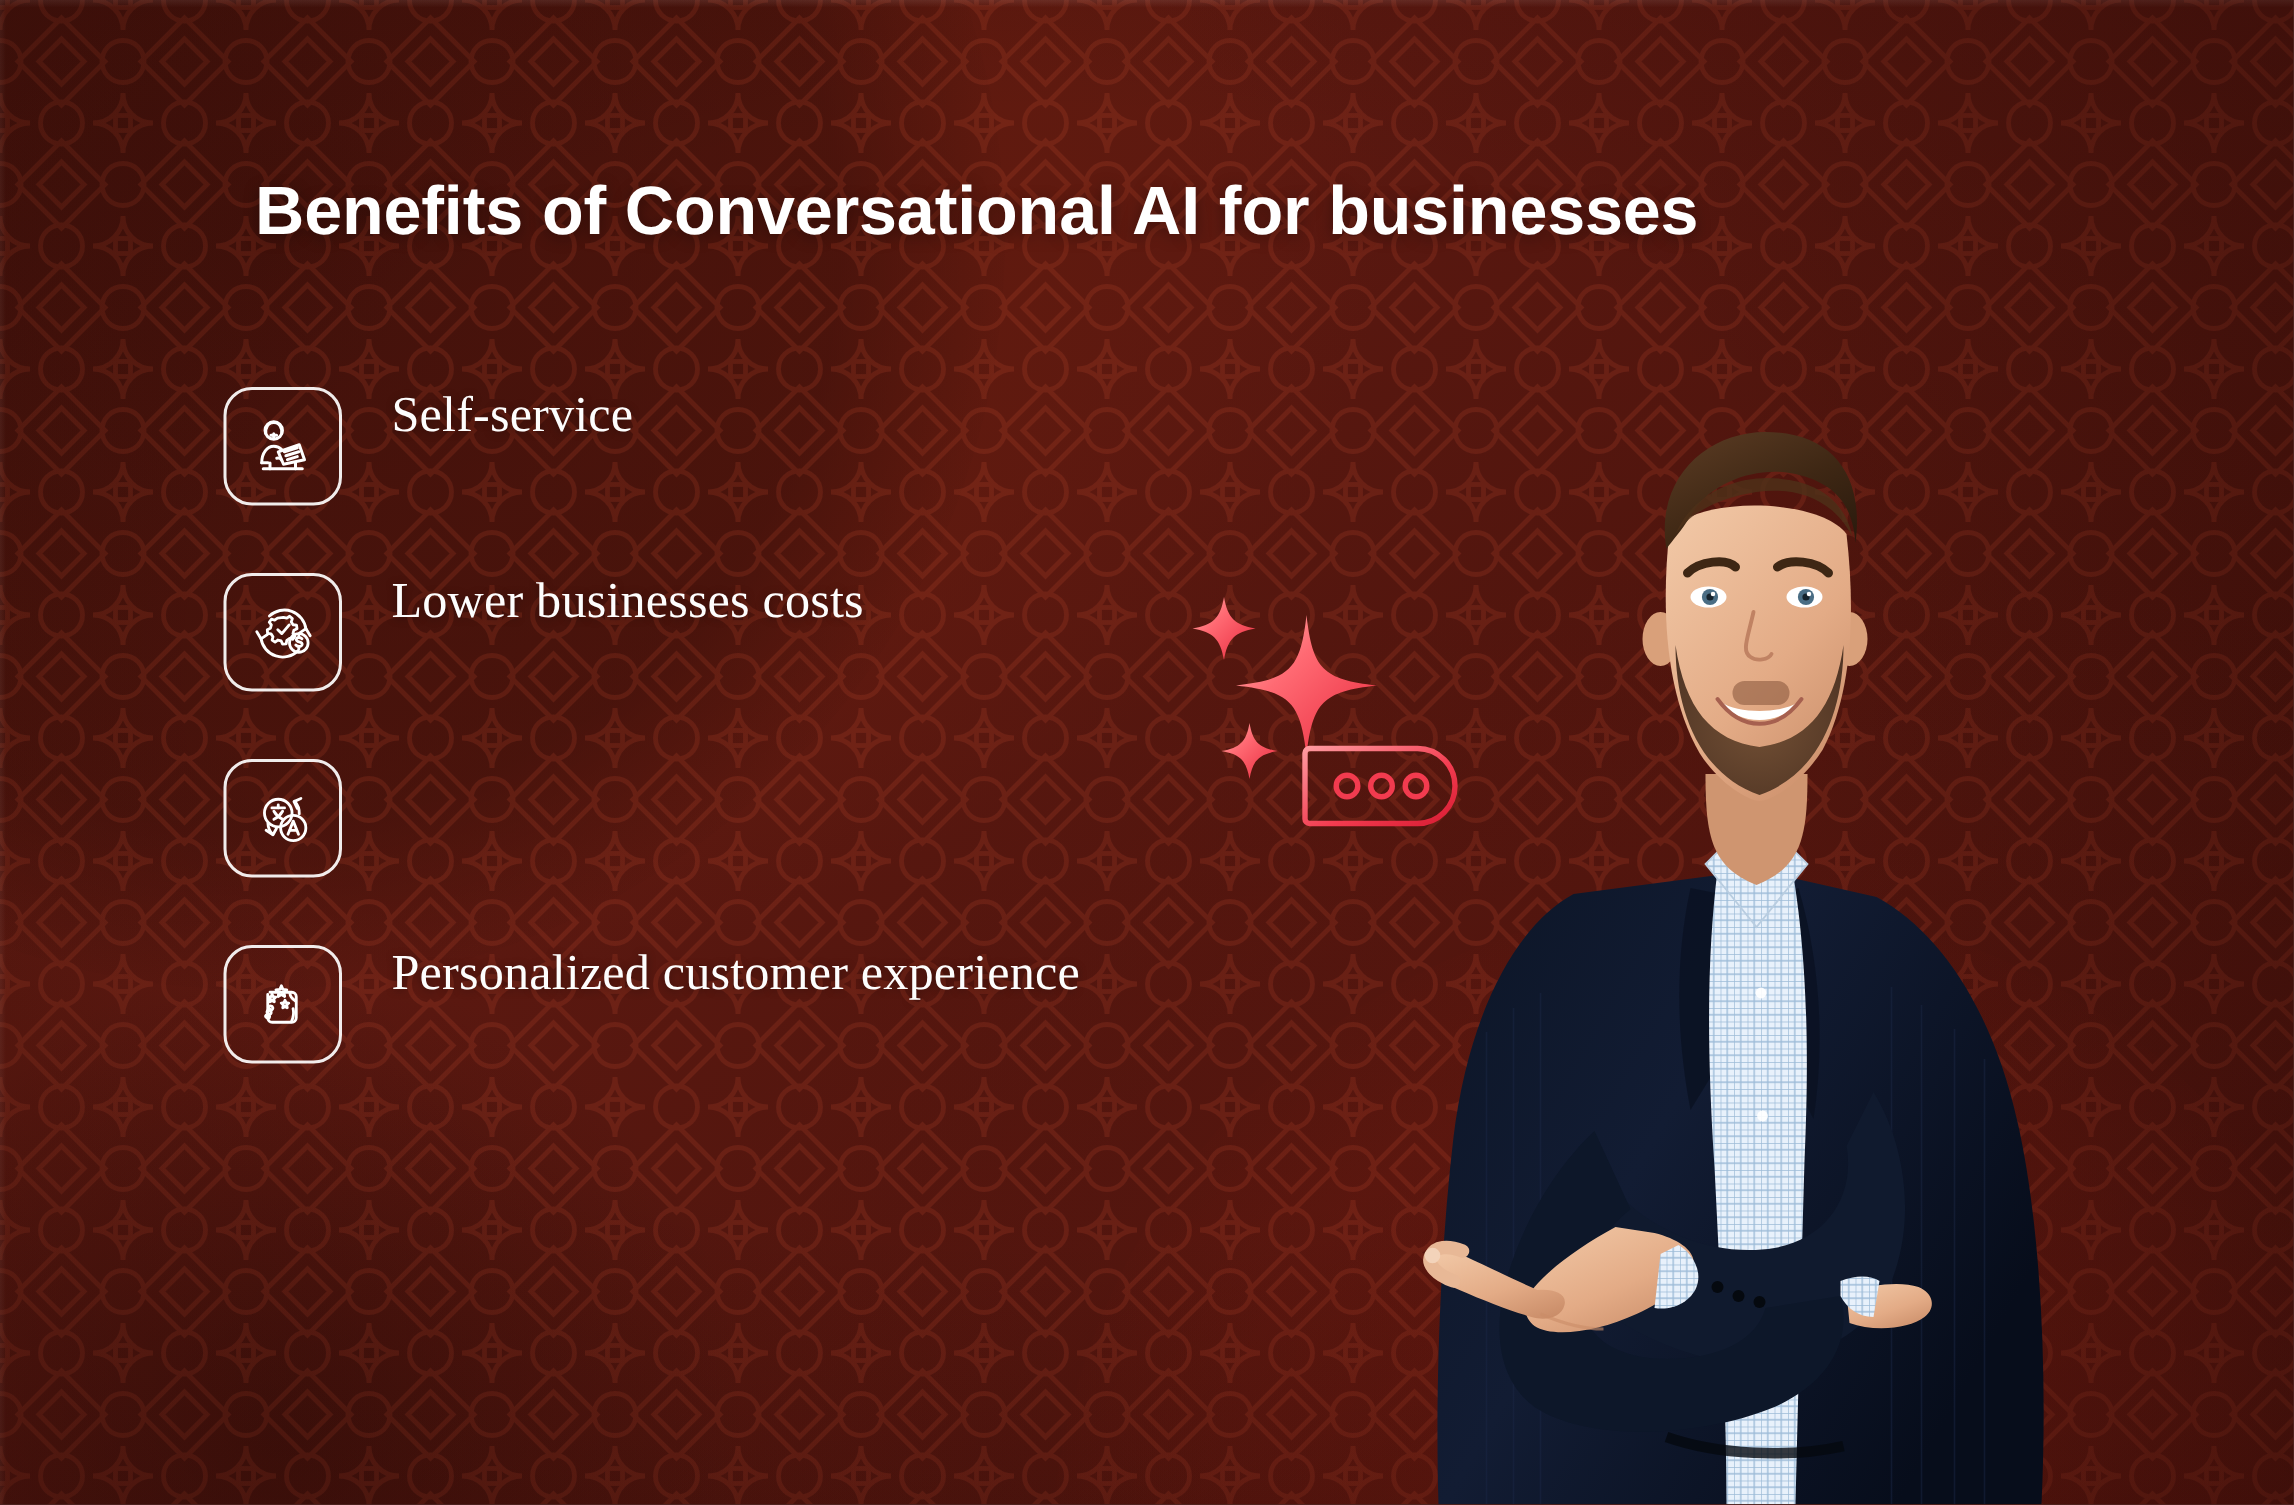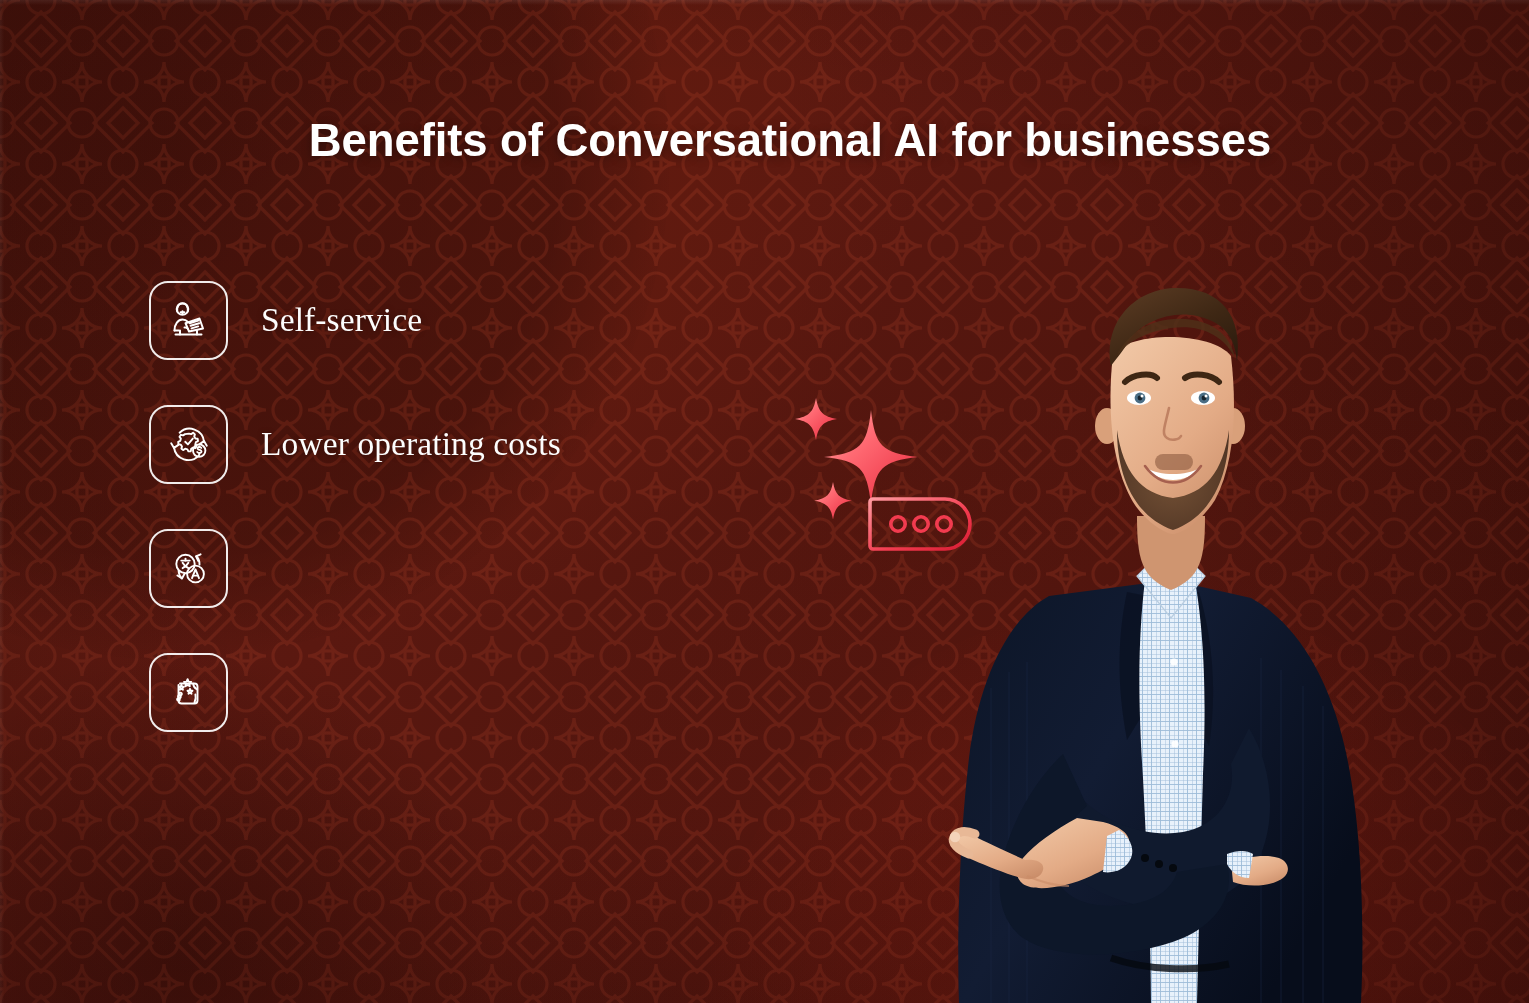"Benefits of Conversational AI for" .title { text-align: center -> none }
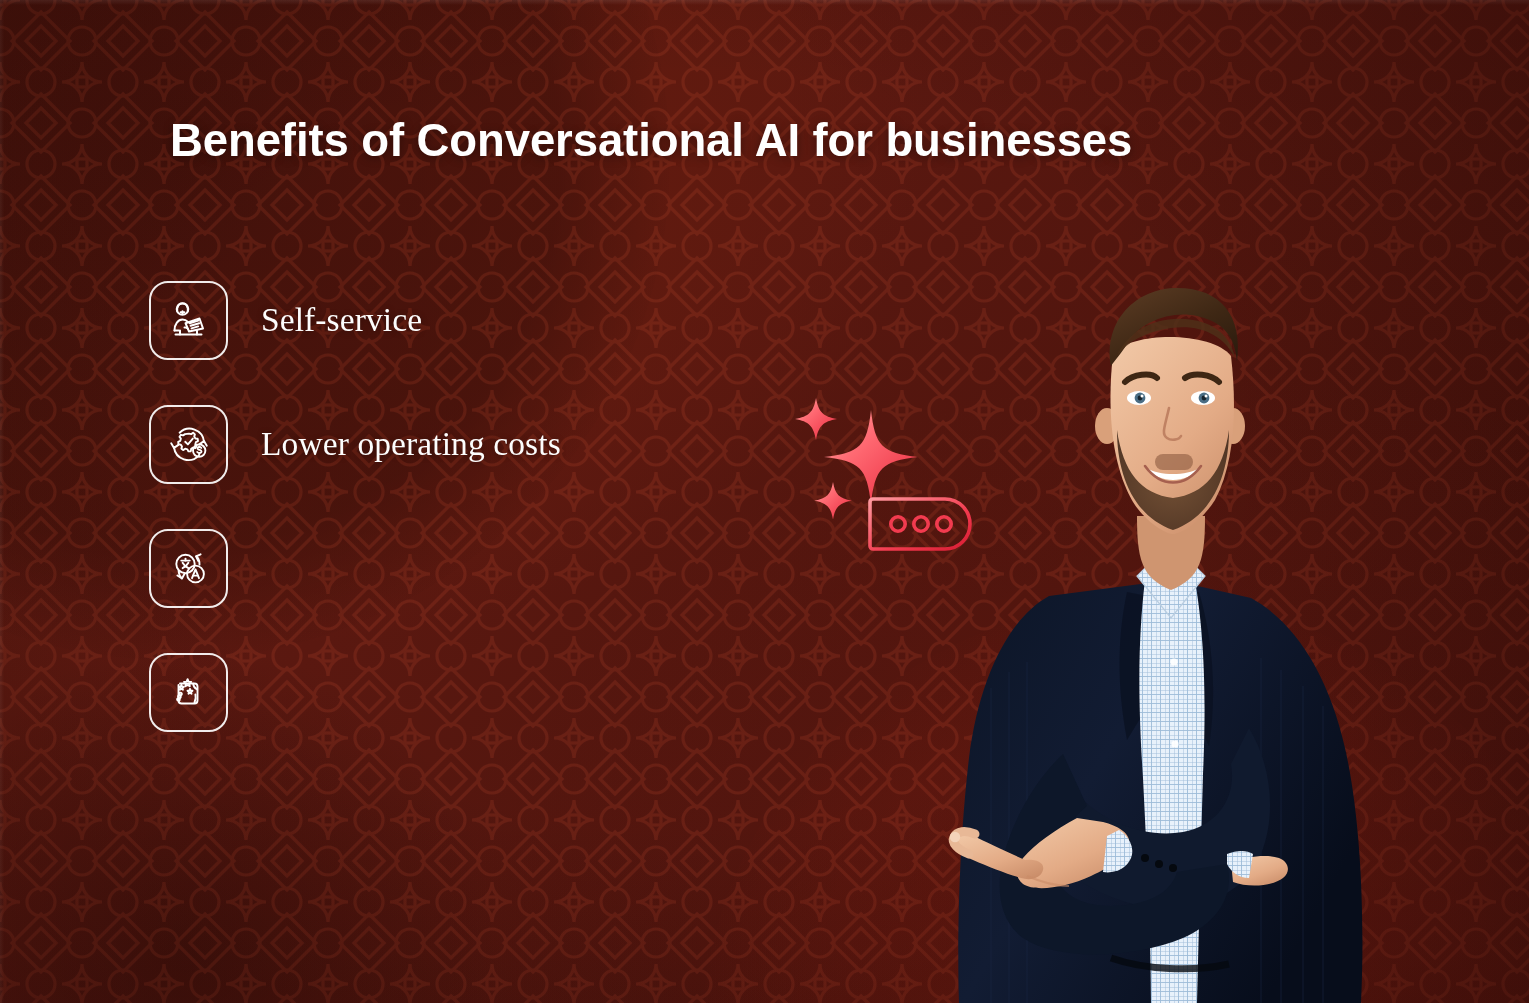"Self-service" .benefit { align-items: center -> none }
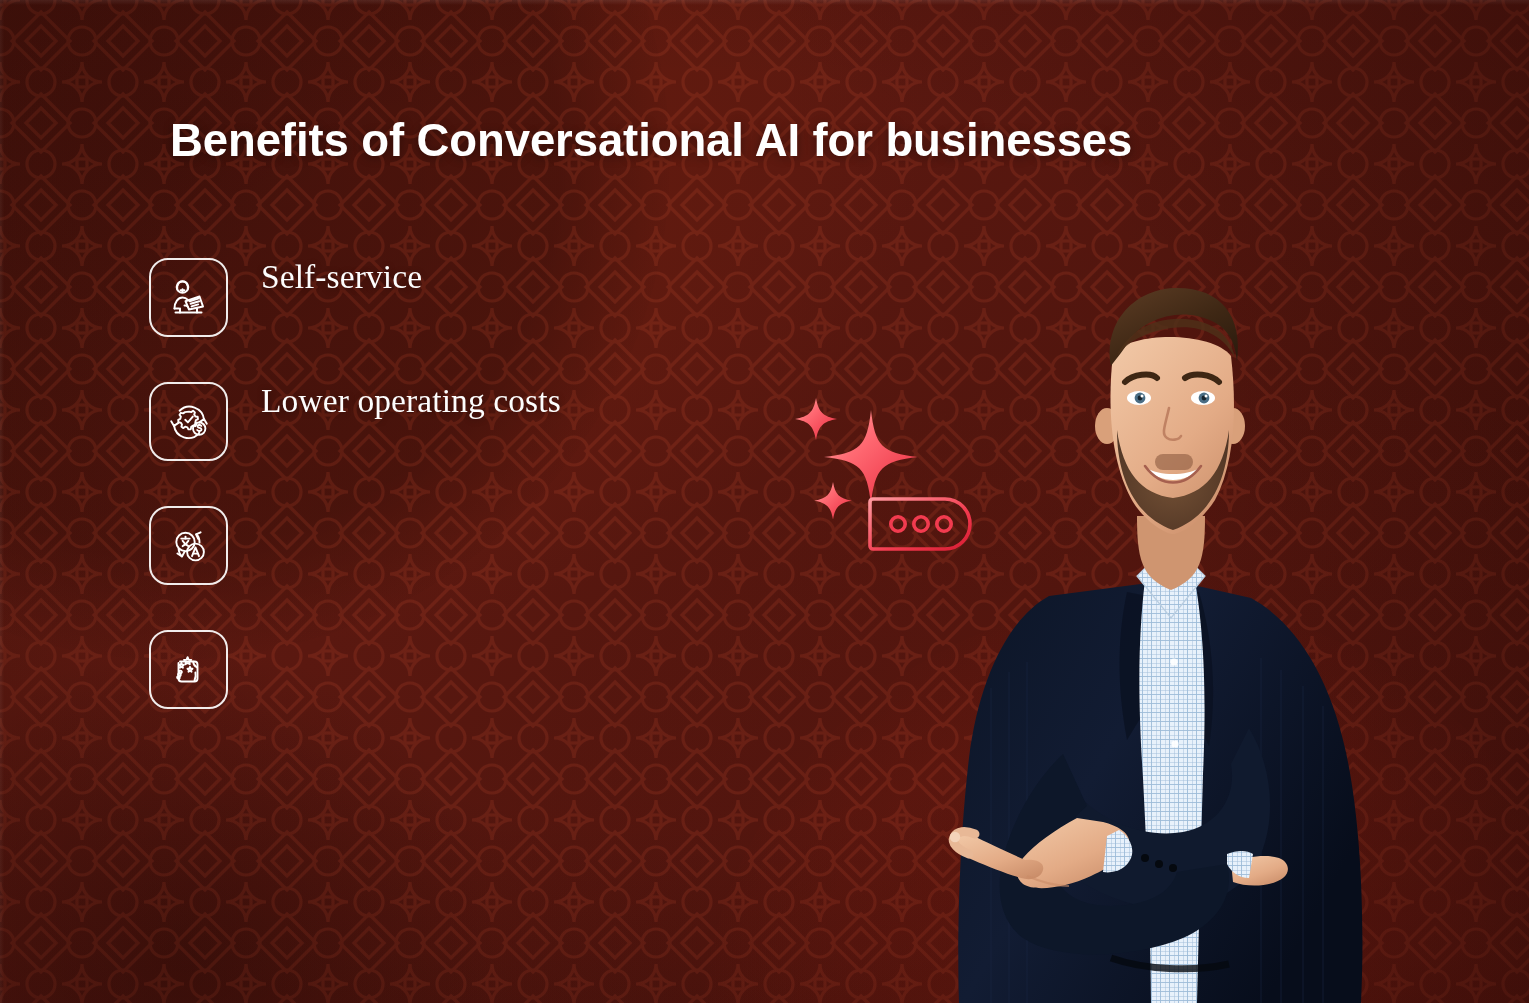"Lower operating costs" div.benefit-label { text: operating -> businesses }
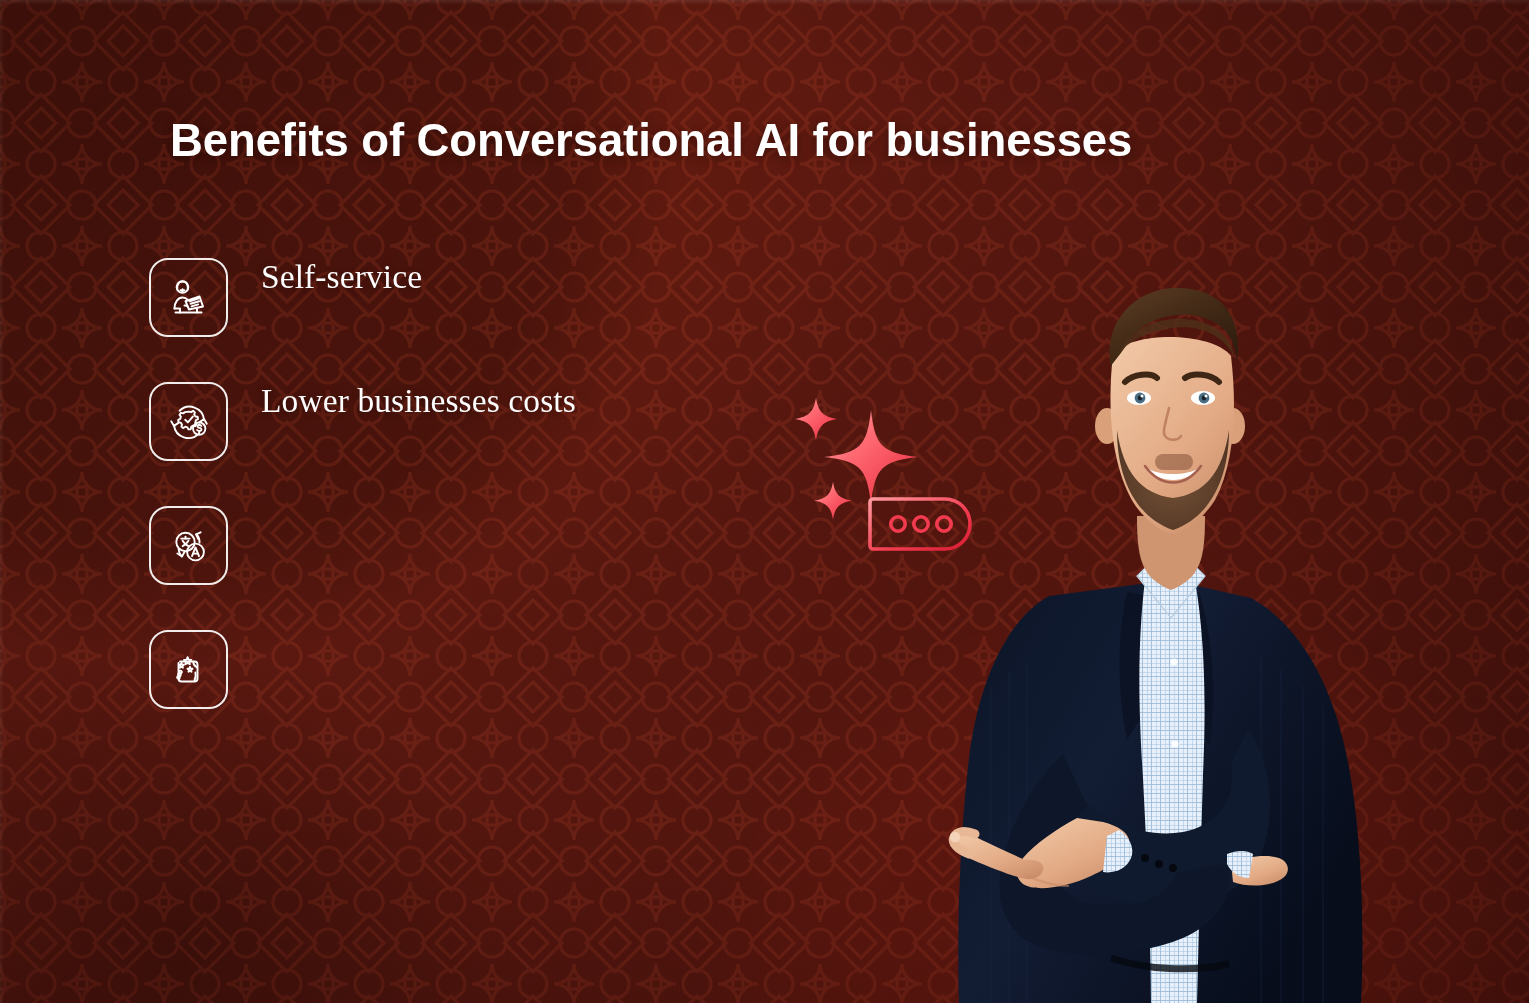"Personalized customer experience" div.benefit-label { html: none -> <div>Personalized customer experience</div> }
